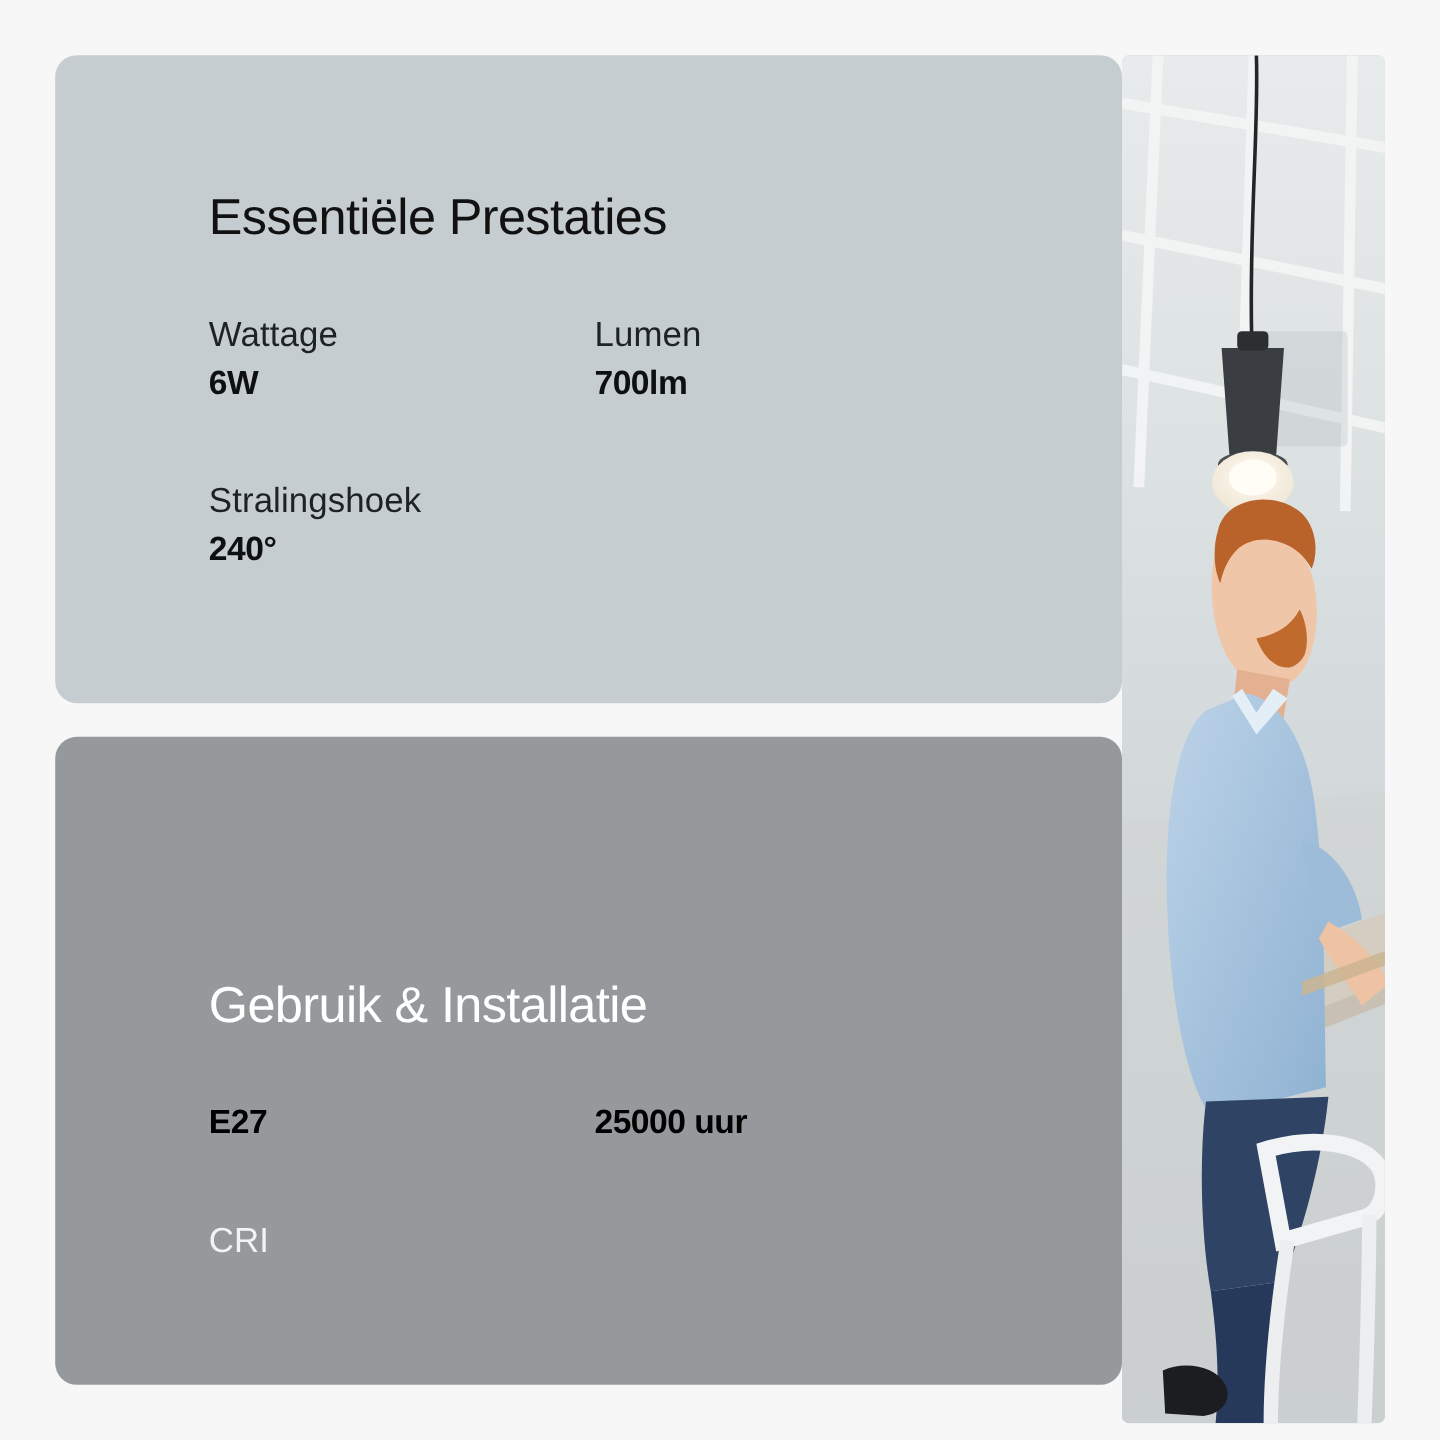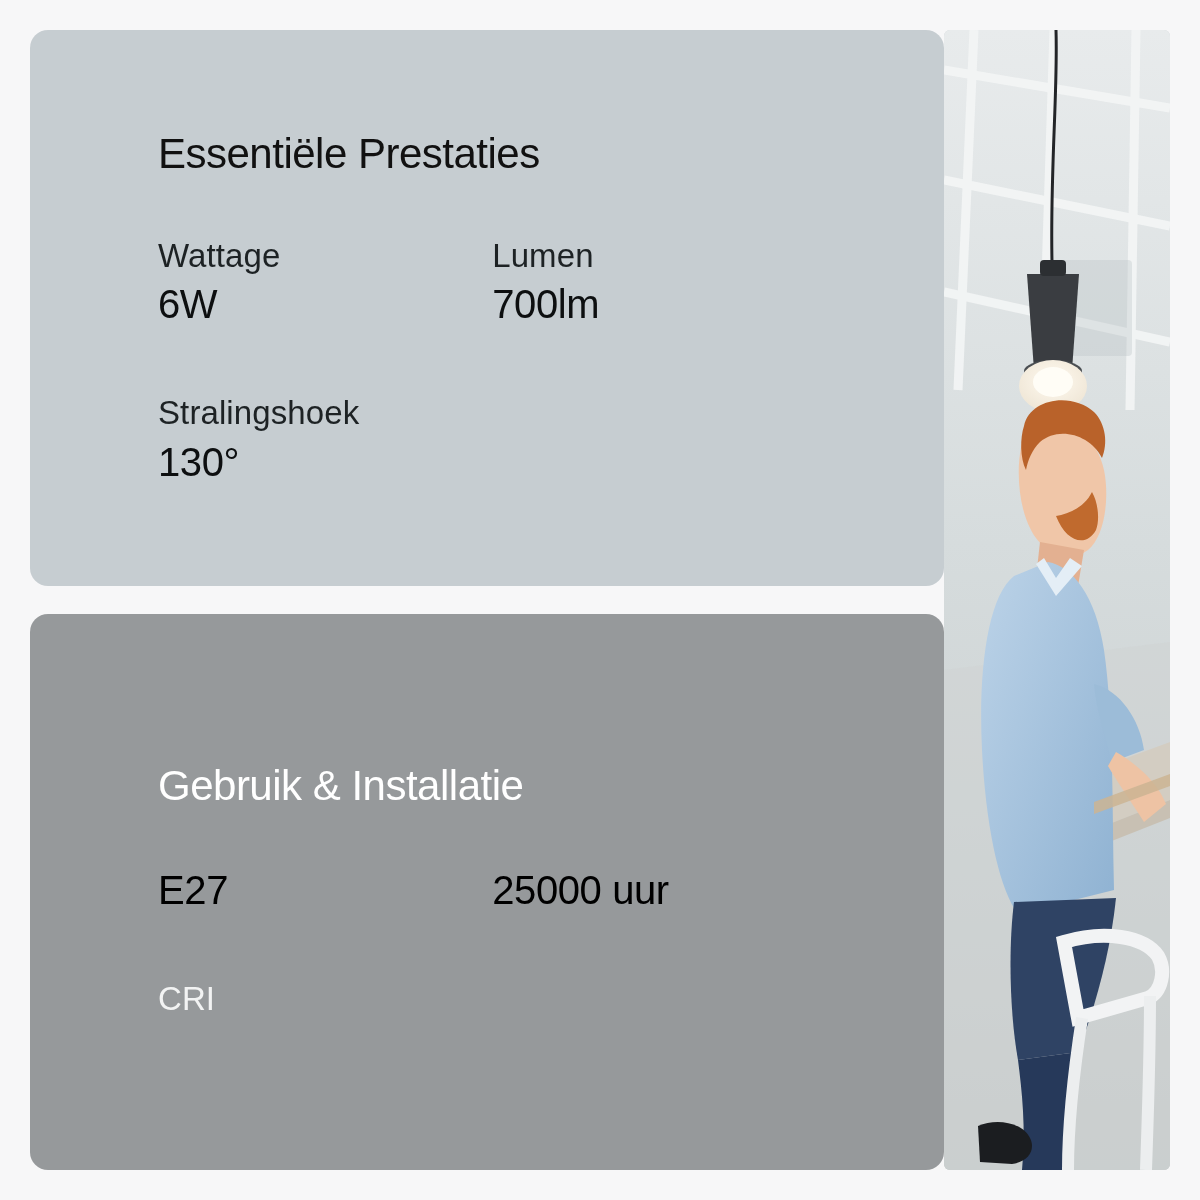"Essentiële Prestaties" .page { padding: 30px -> 46px }
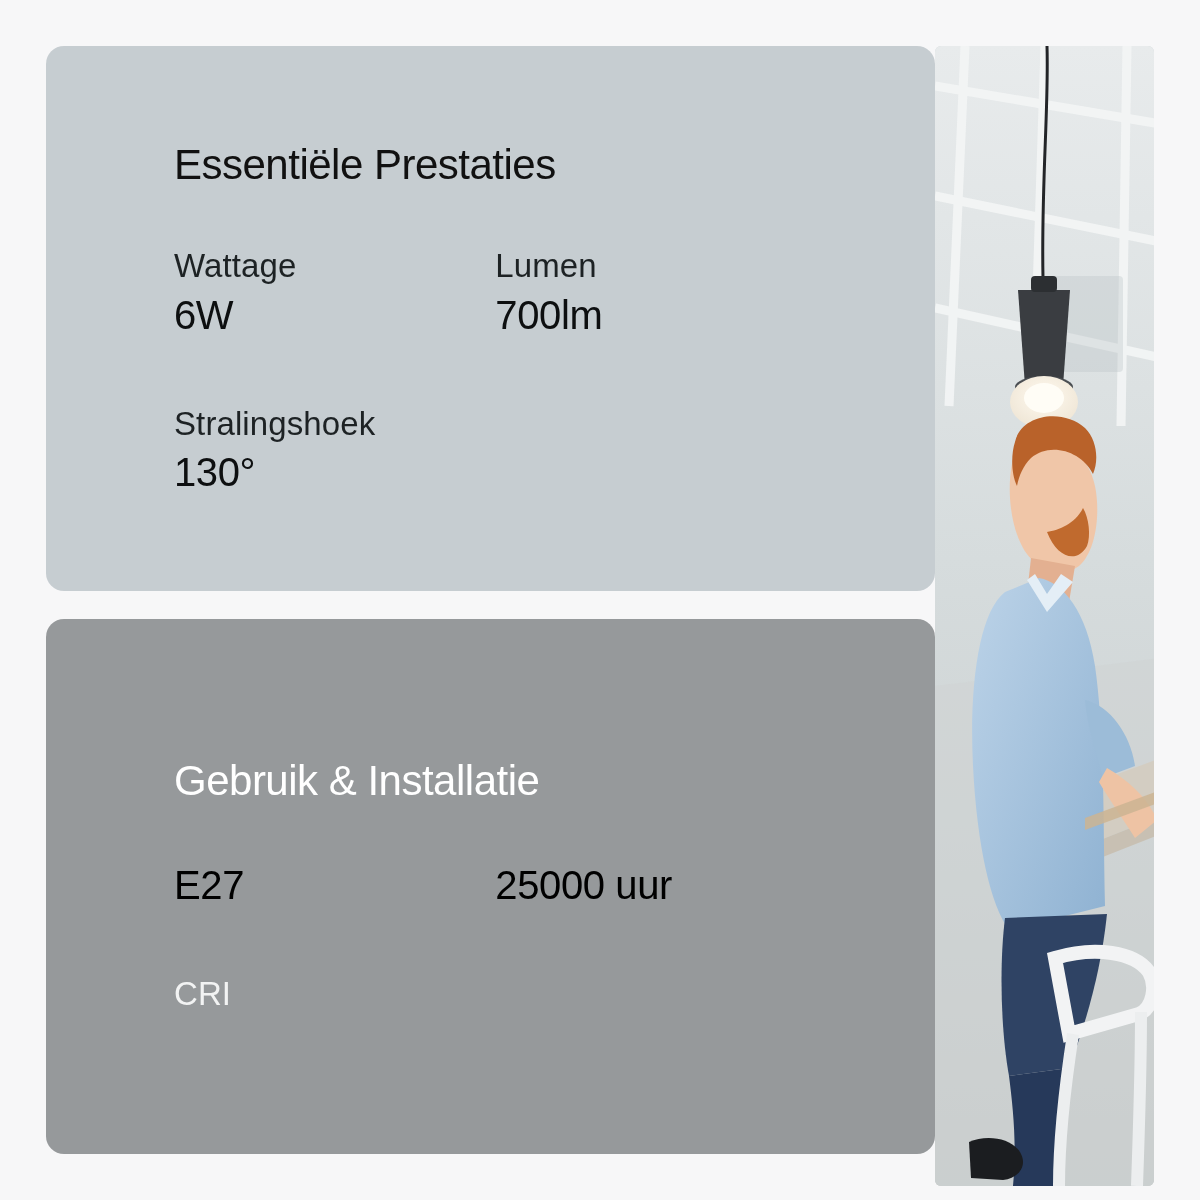"Wattage" .spec-label { font-size: 33px -> 29px }
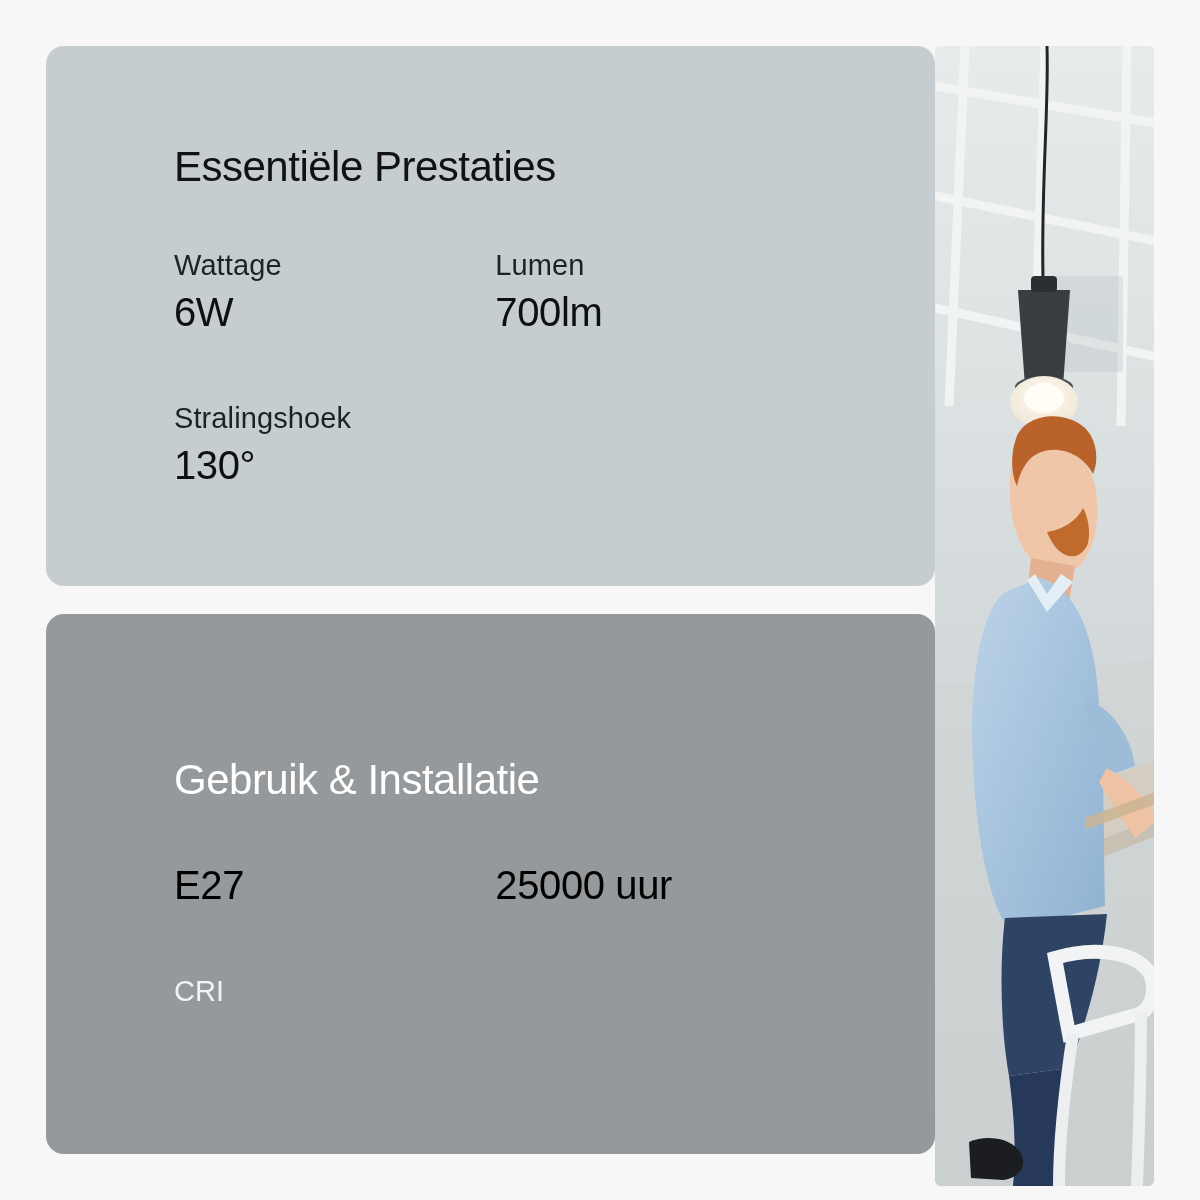"6W" .spec-value { font-size: 40px -> 28px; font-weight: 400 -> 700 }
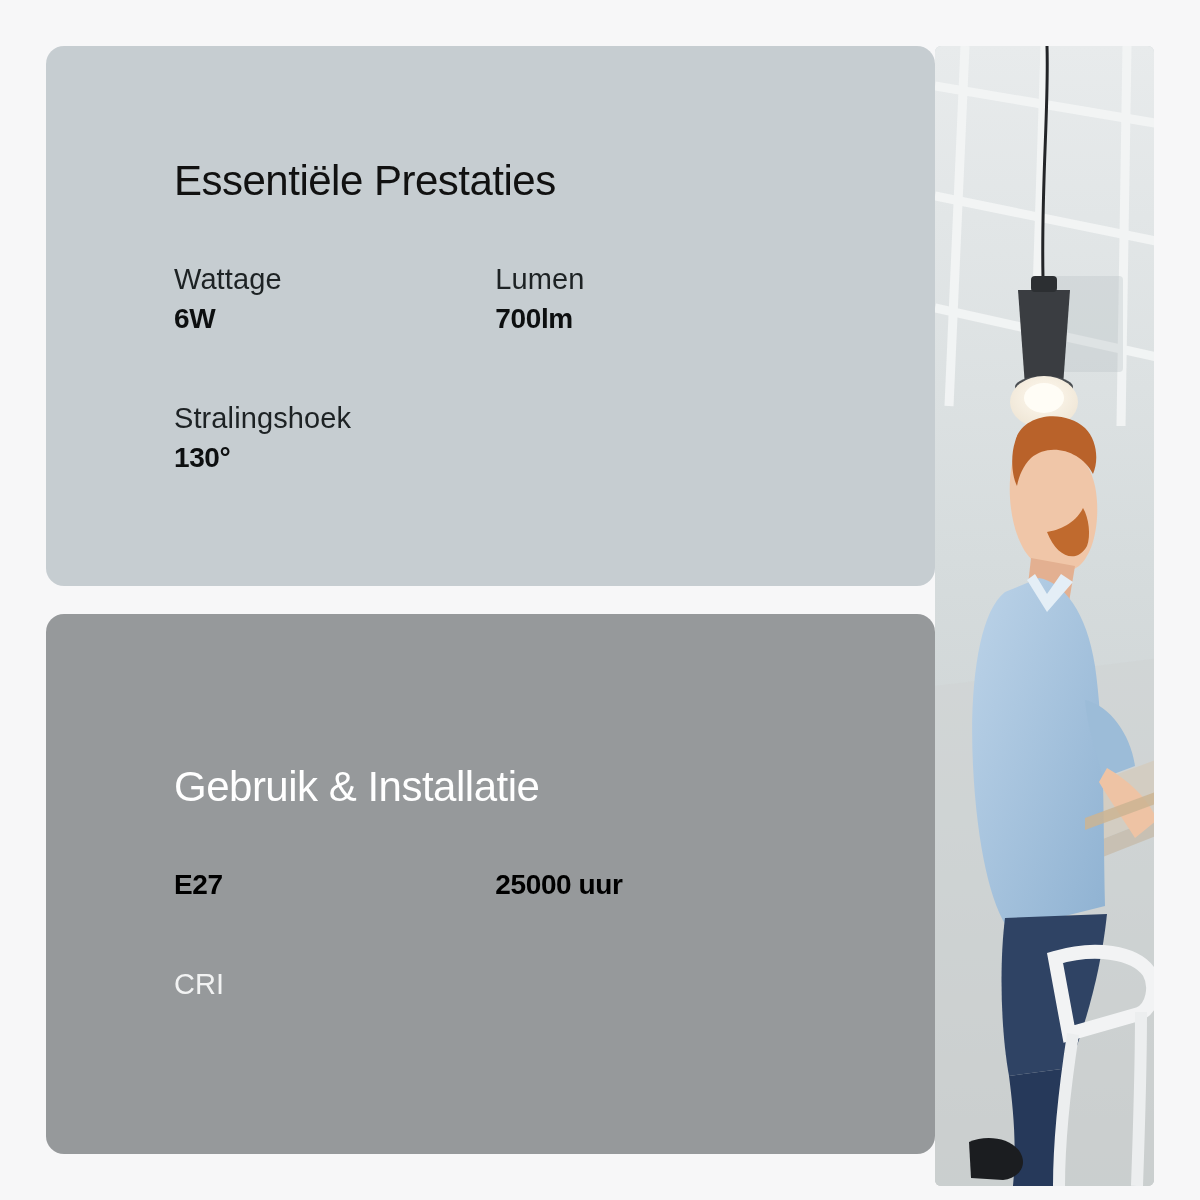"130°" div.spec-value { text: 130 -> 240 }
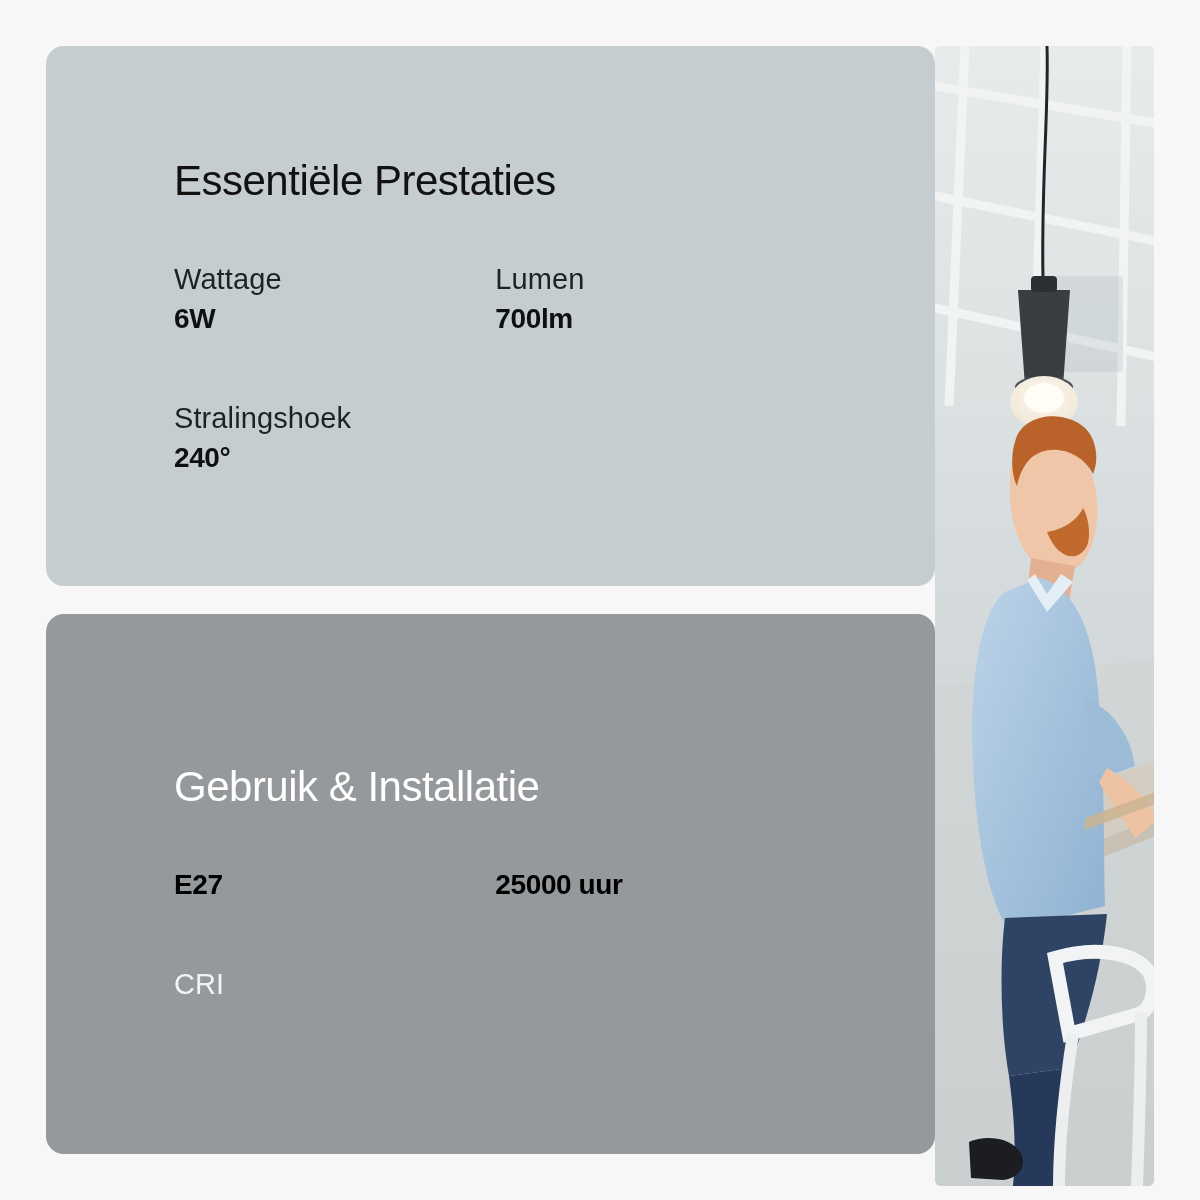"Gebruik & Installatie" .card-usage { justify-content: none -> flex-end }
